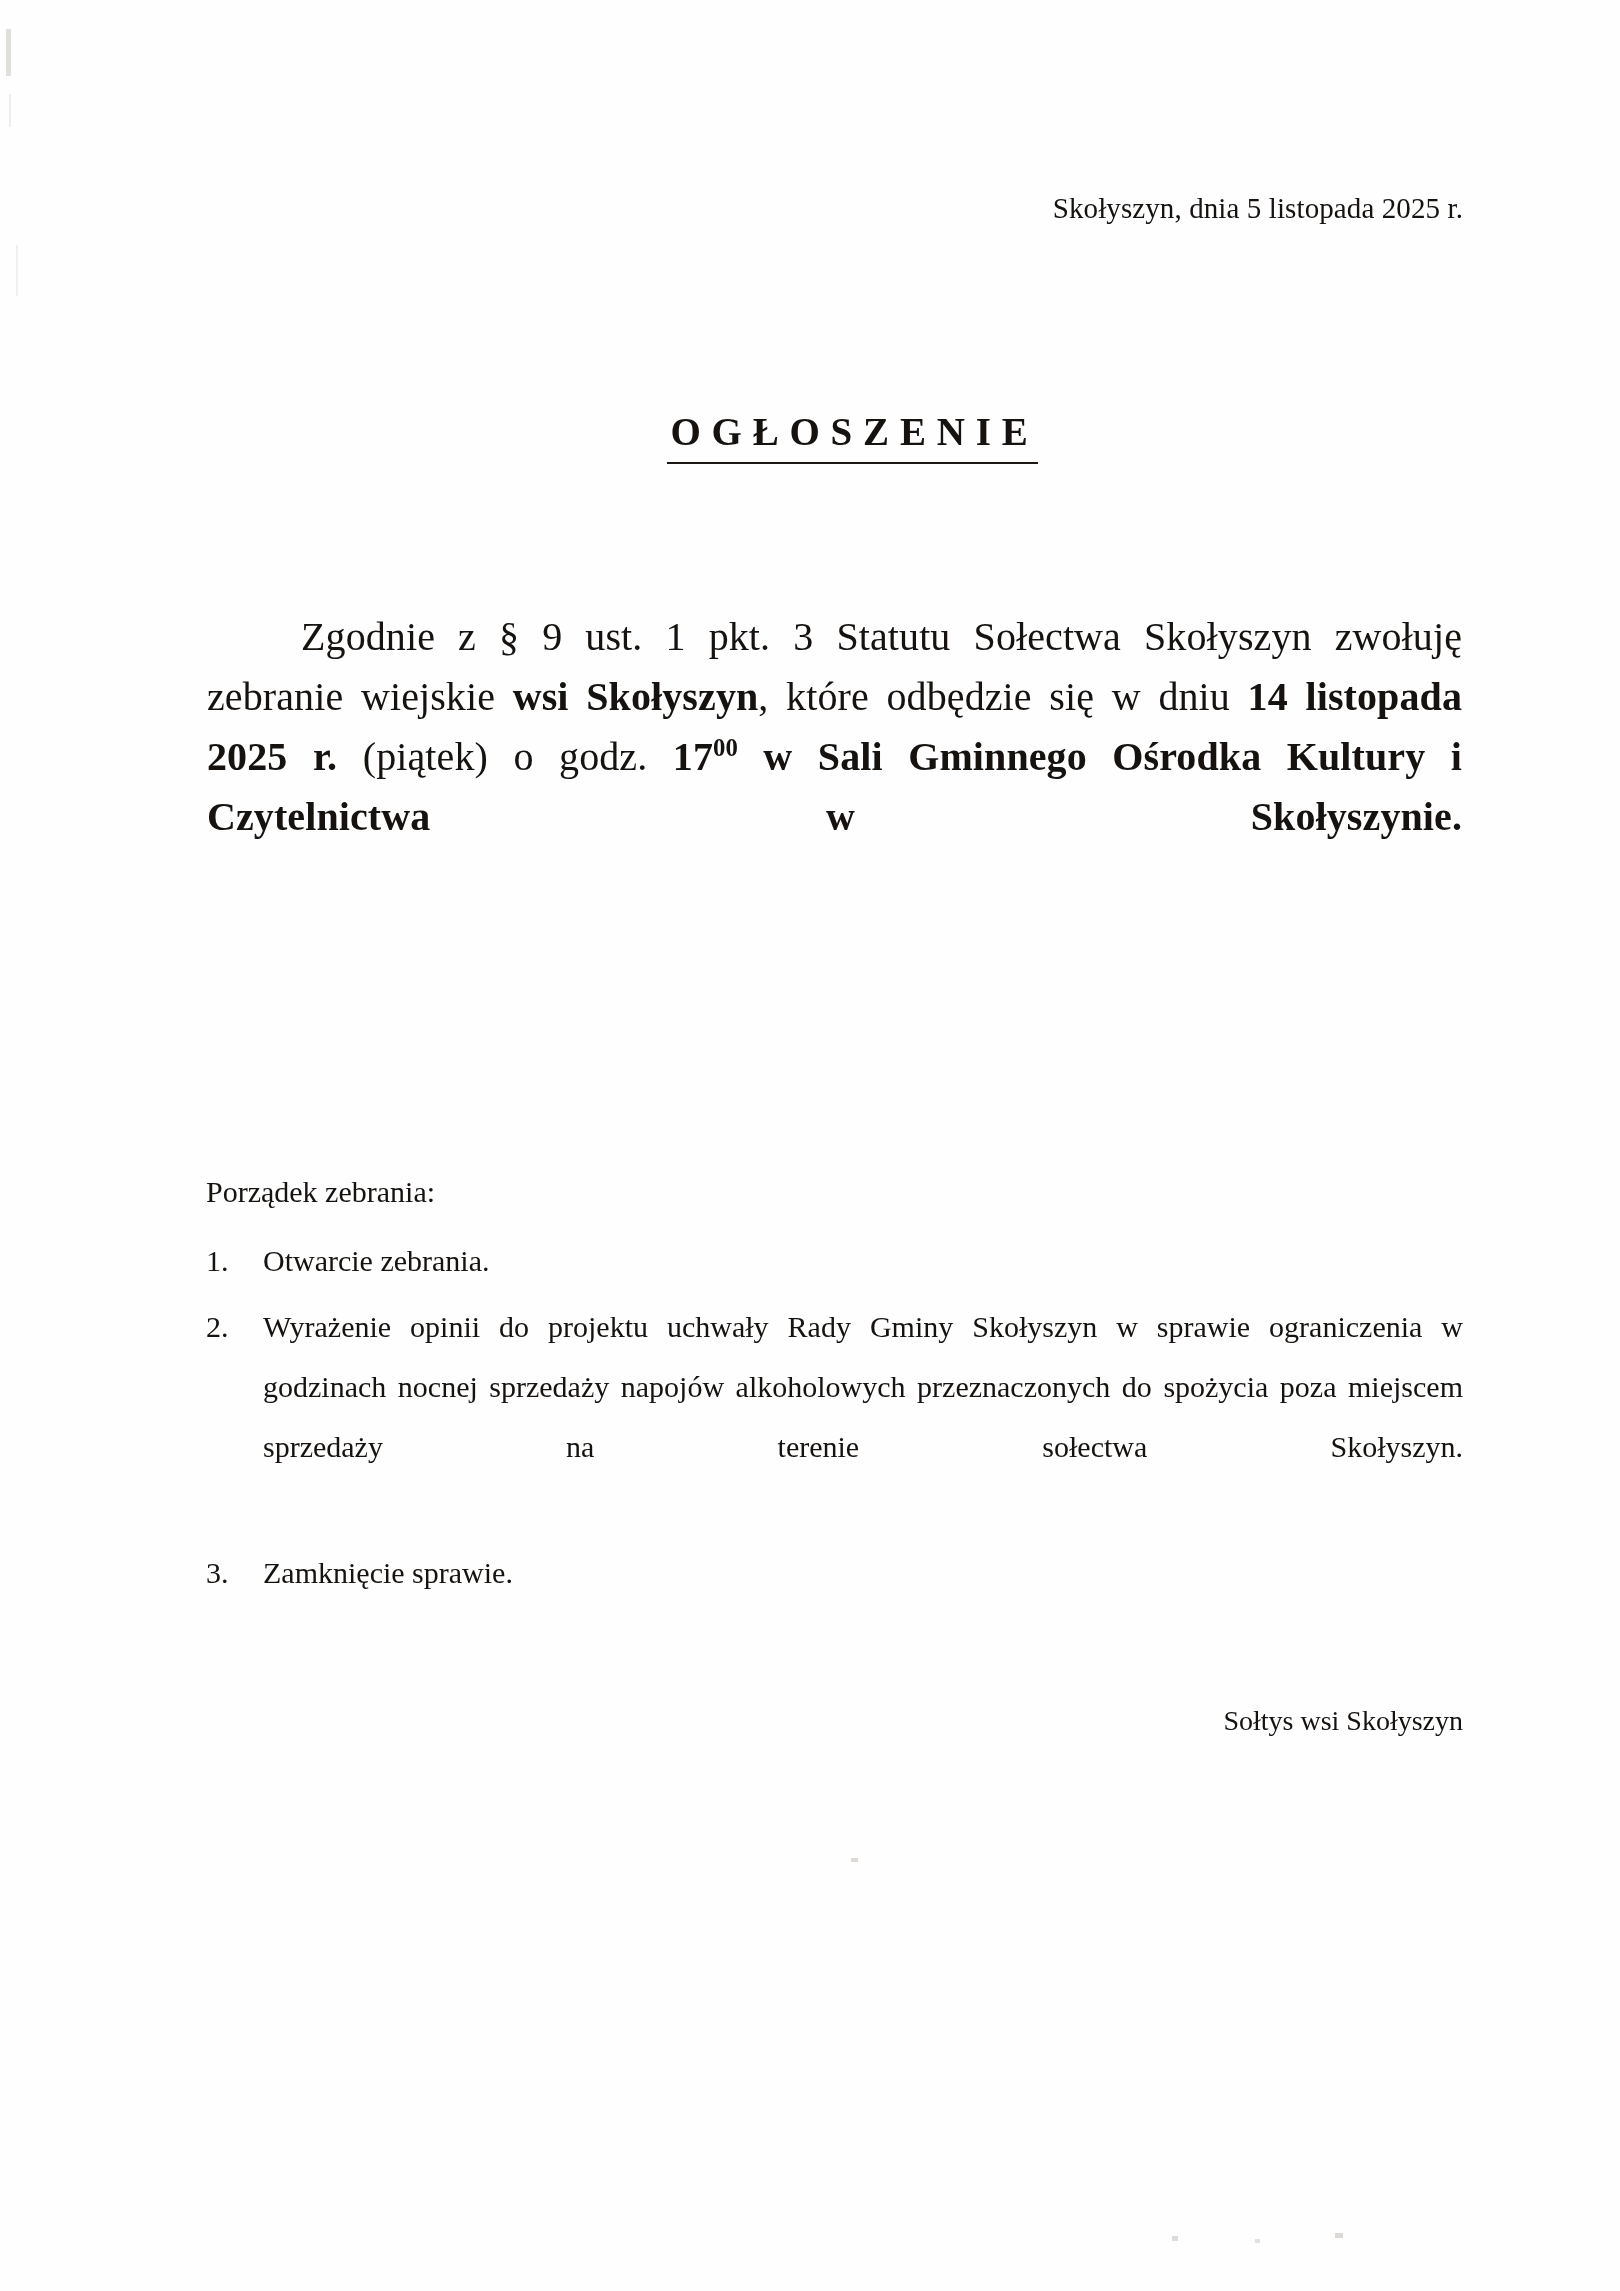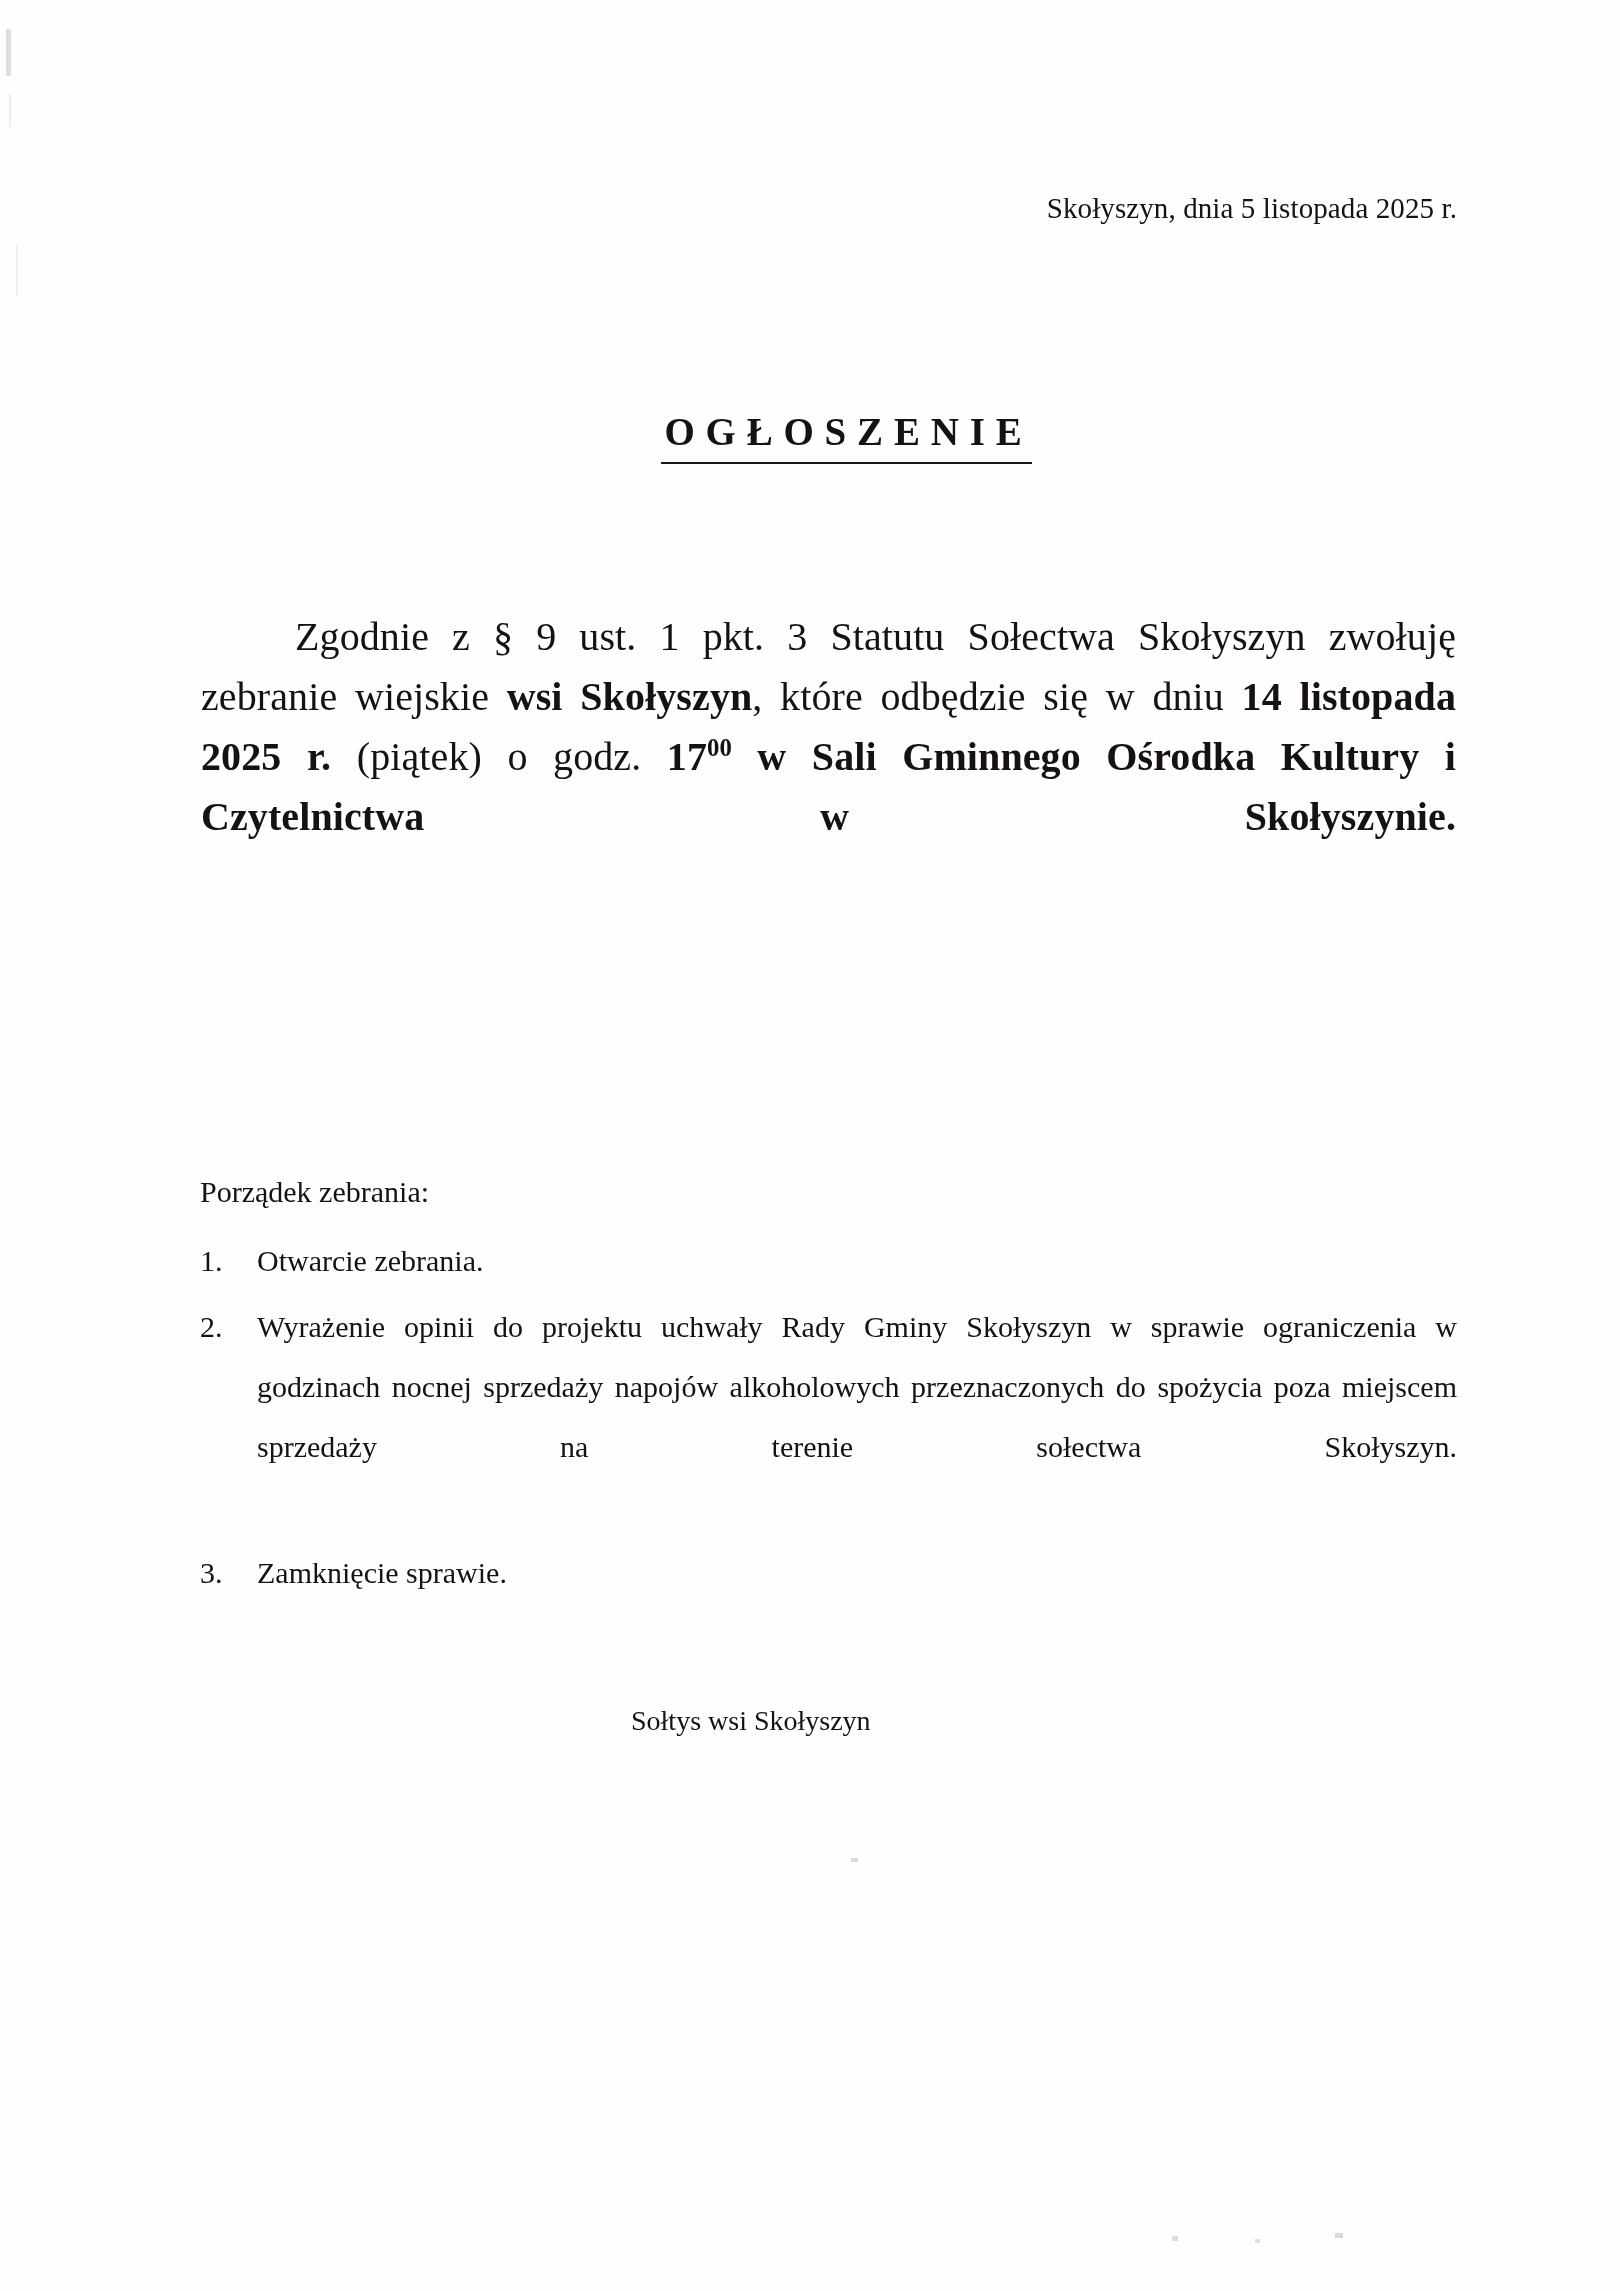"Skołyszyn, dnia 5 listopada 2025" .content { left: 200px -> 206px }
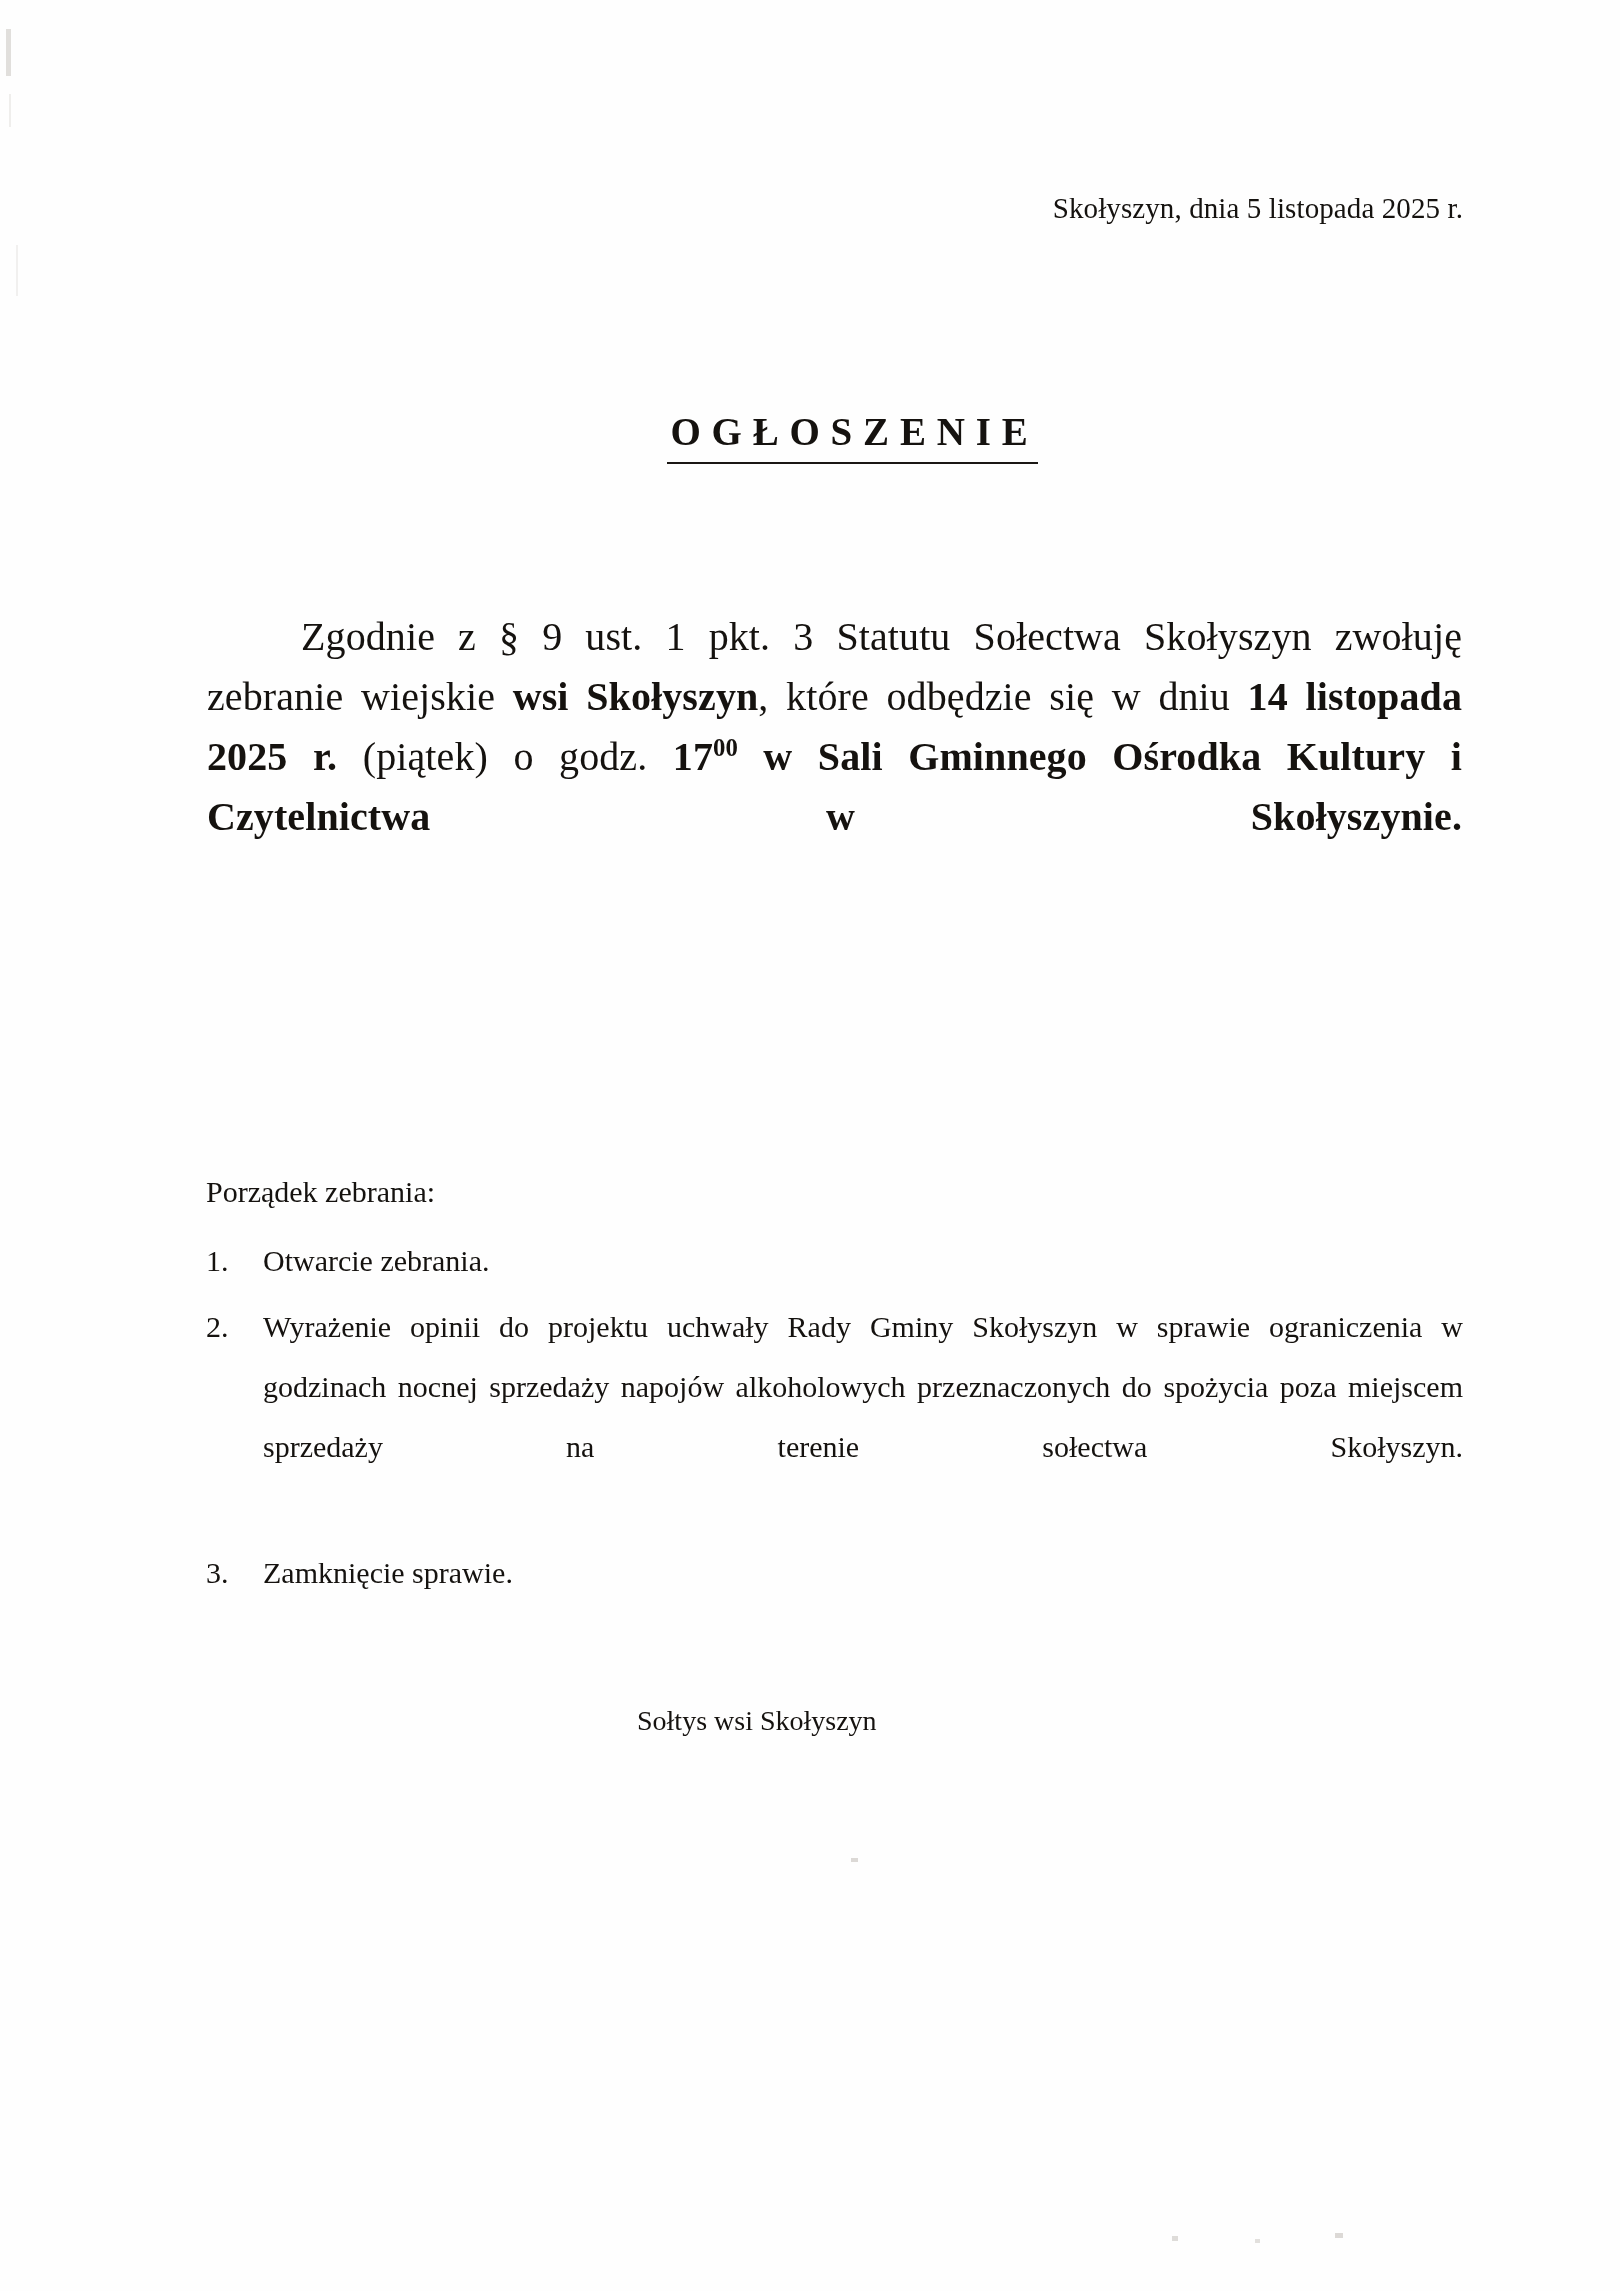"Sołtys wsi Skołyszyn" .signature { text-align: left -> right }
